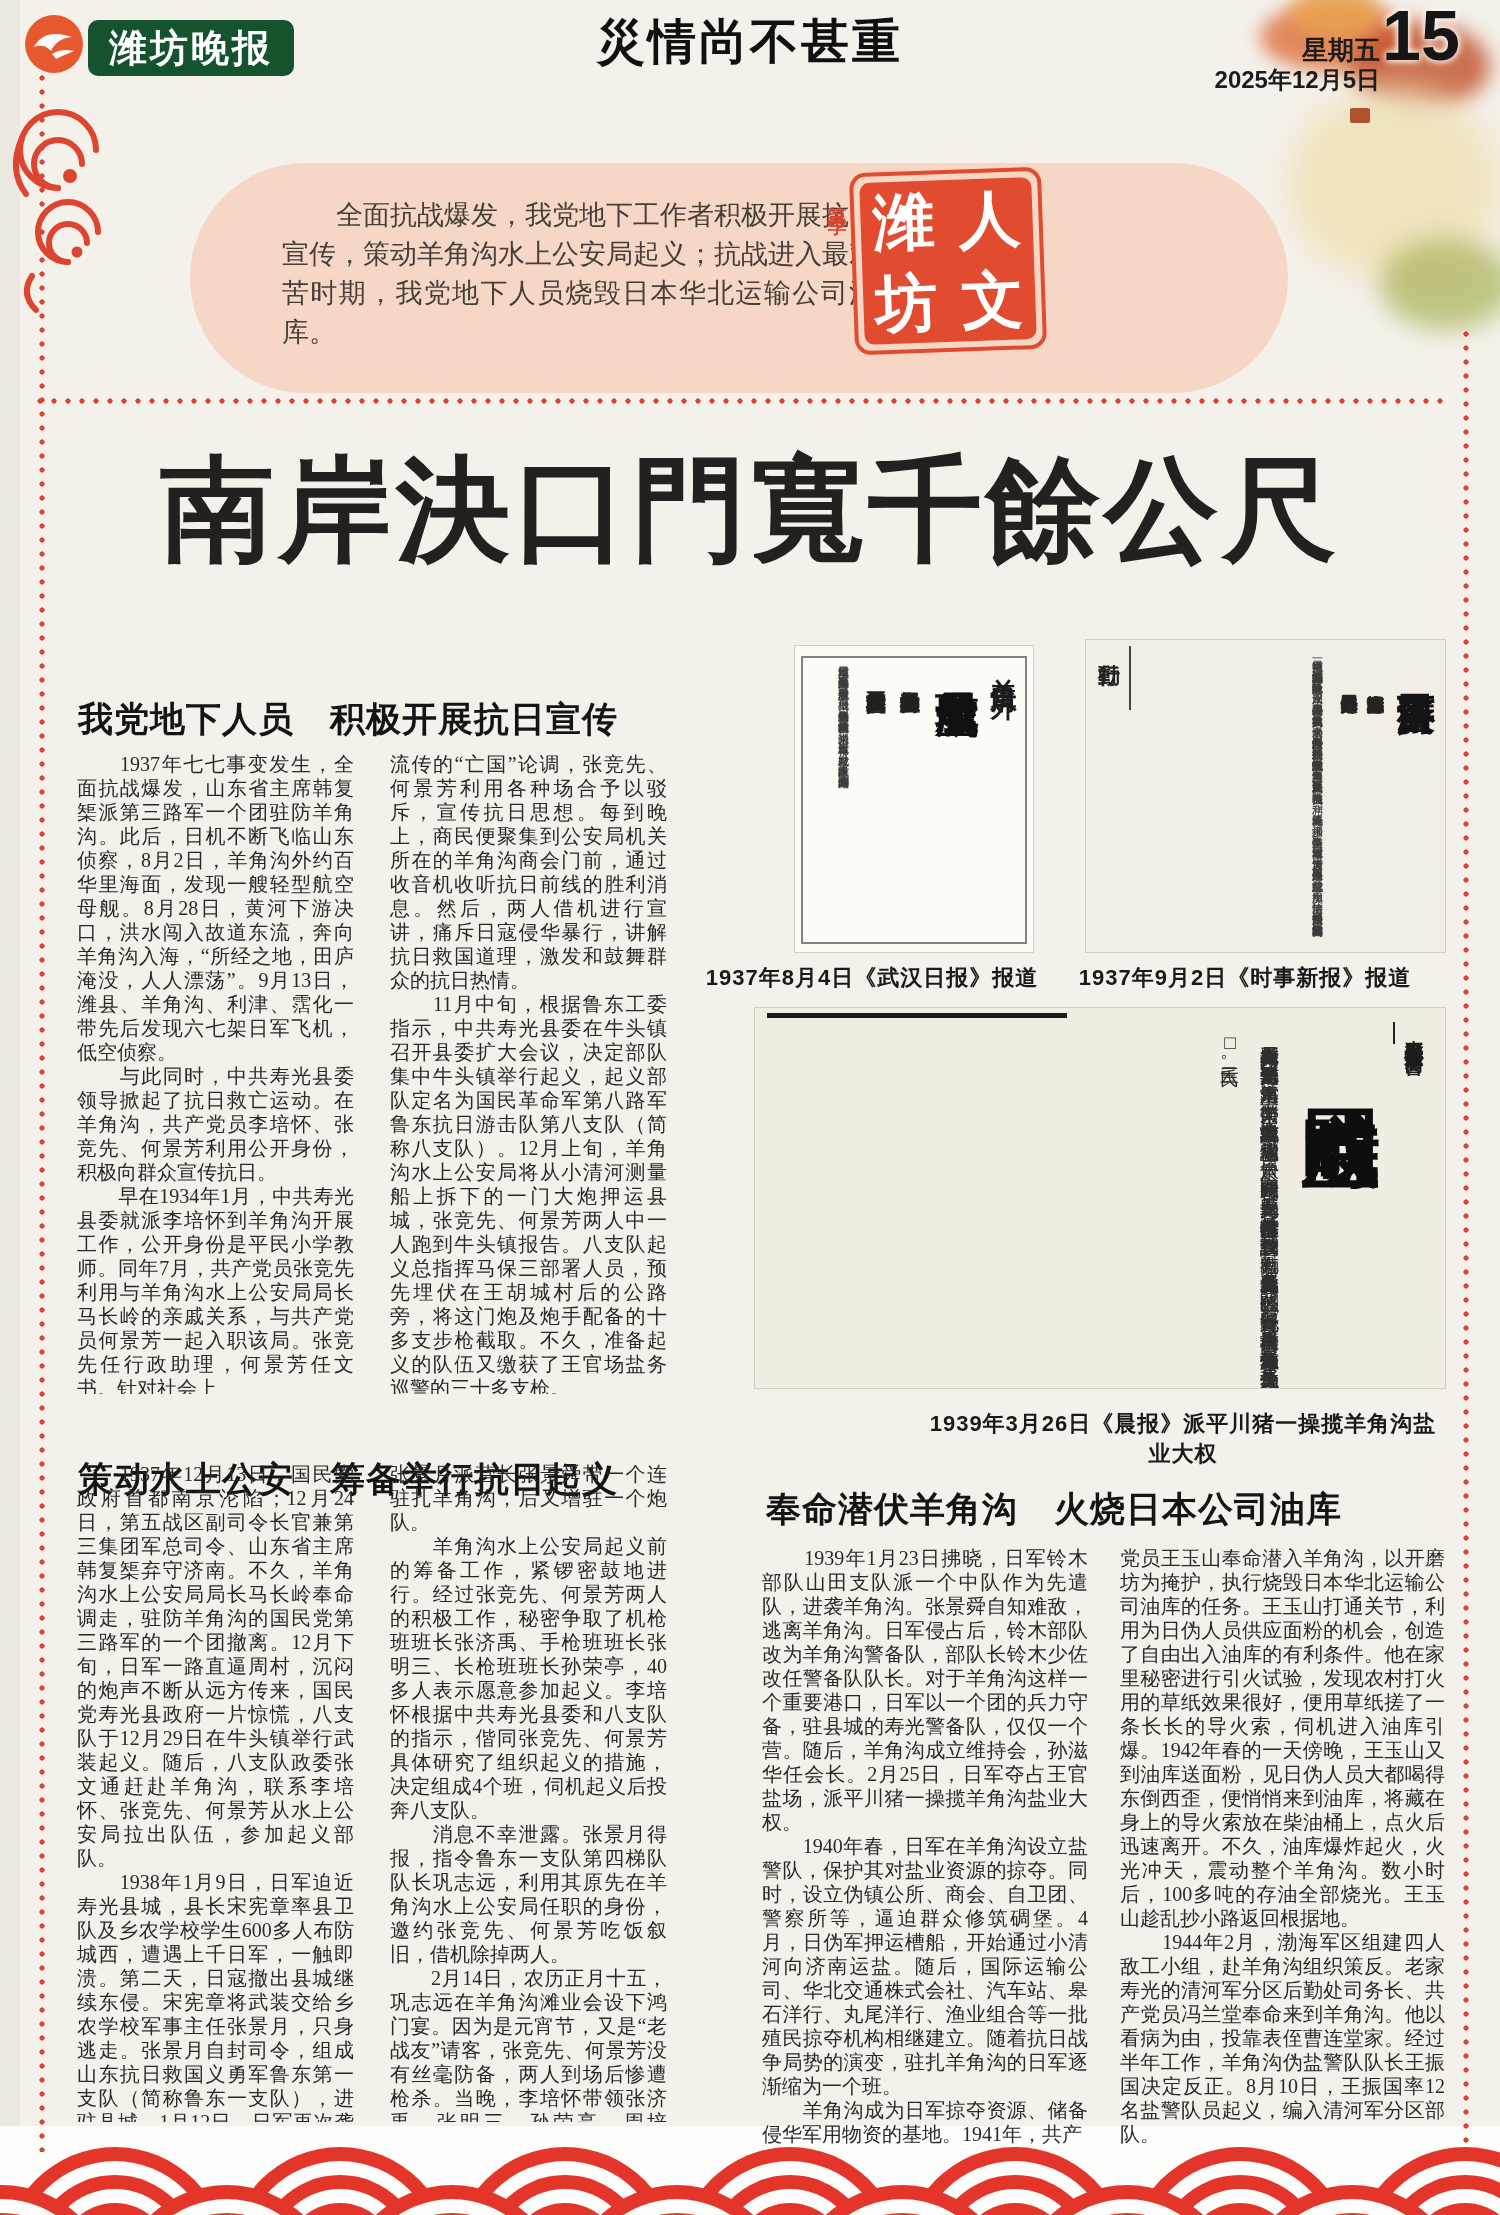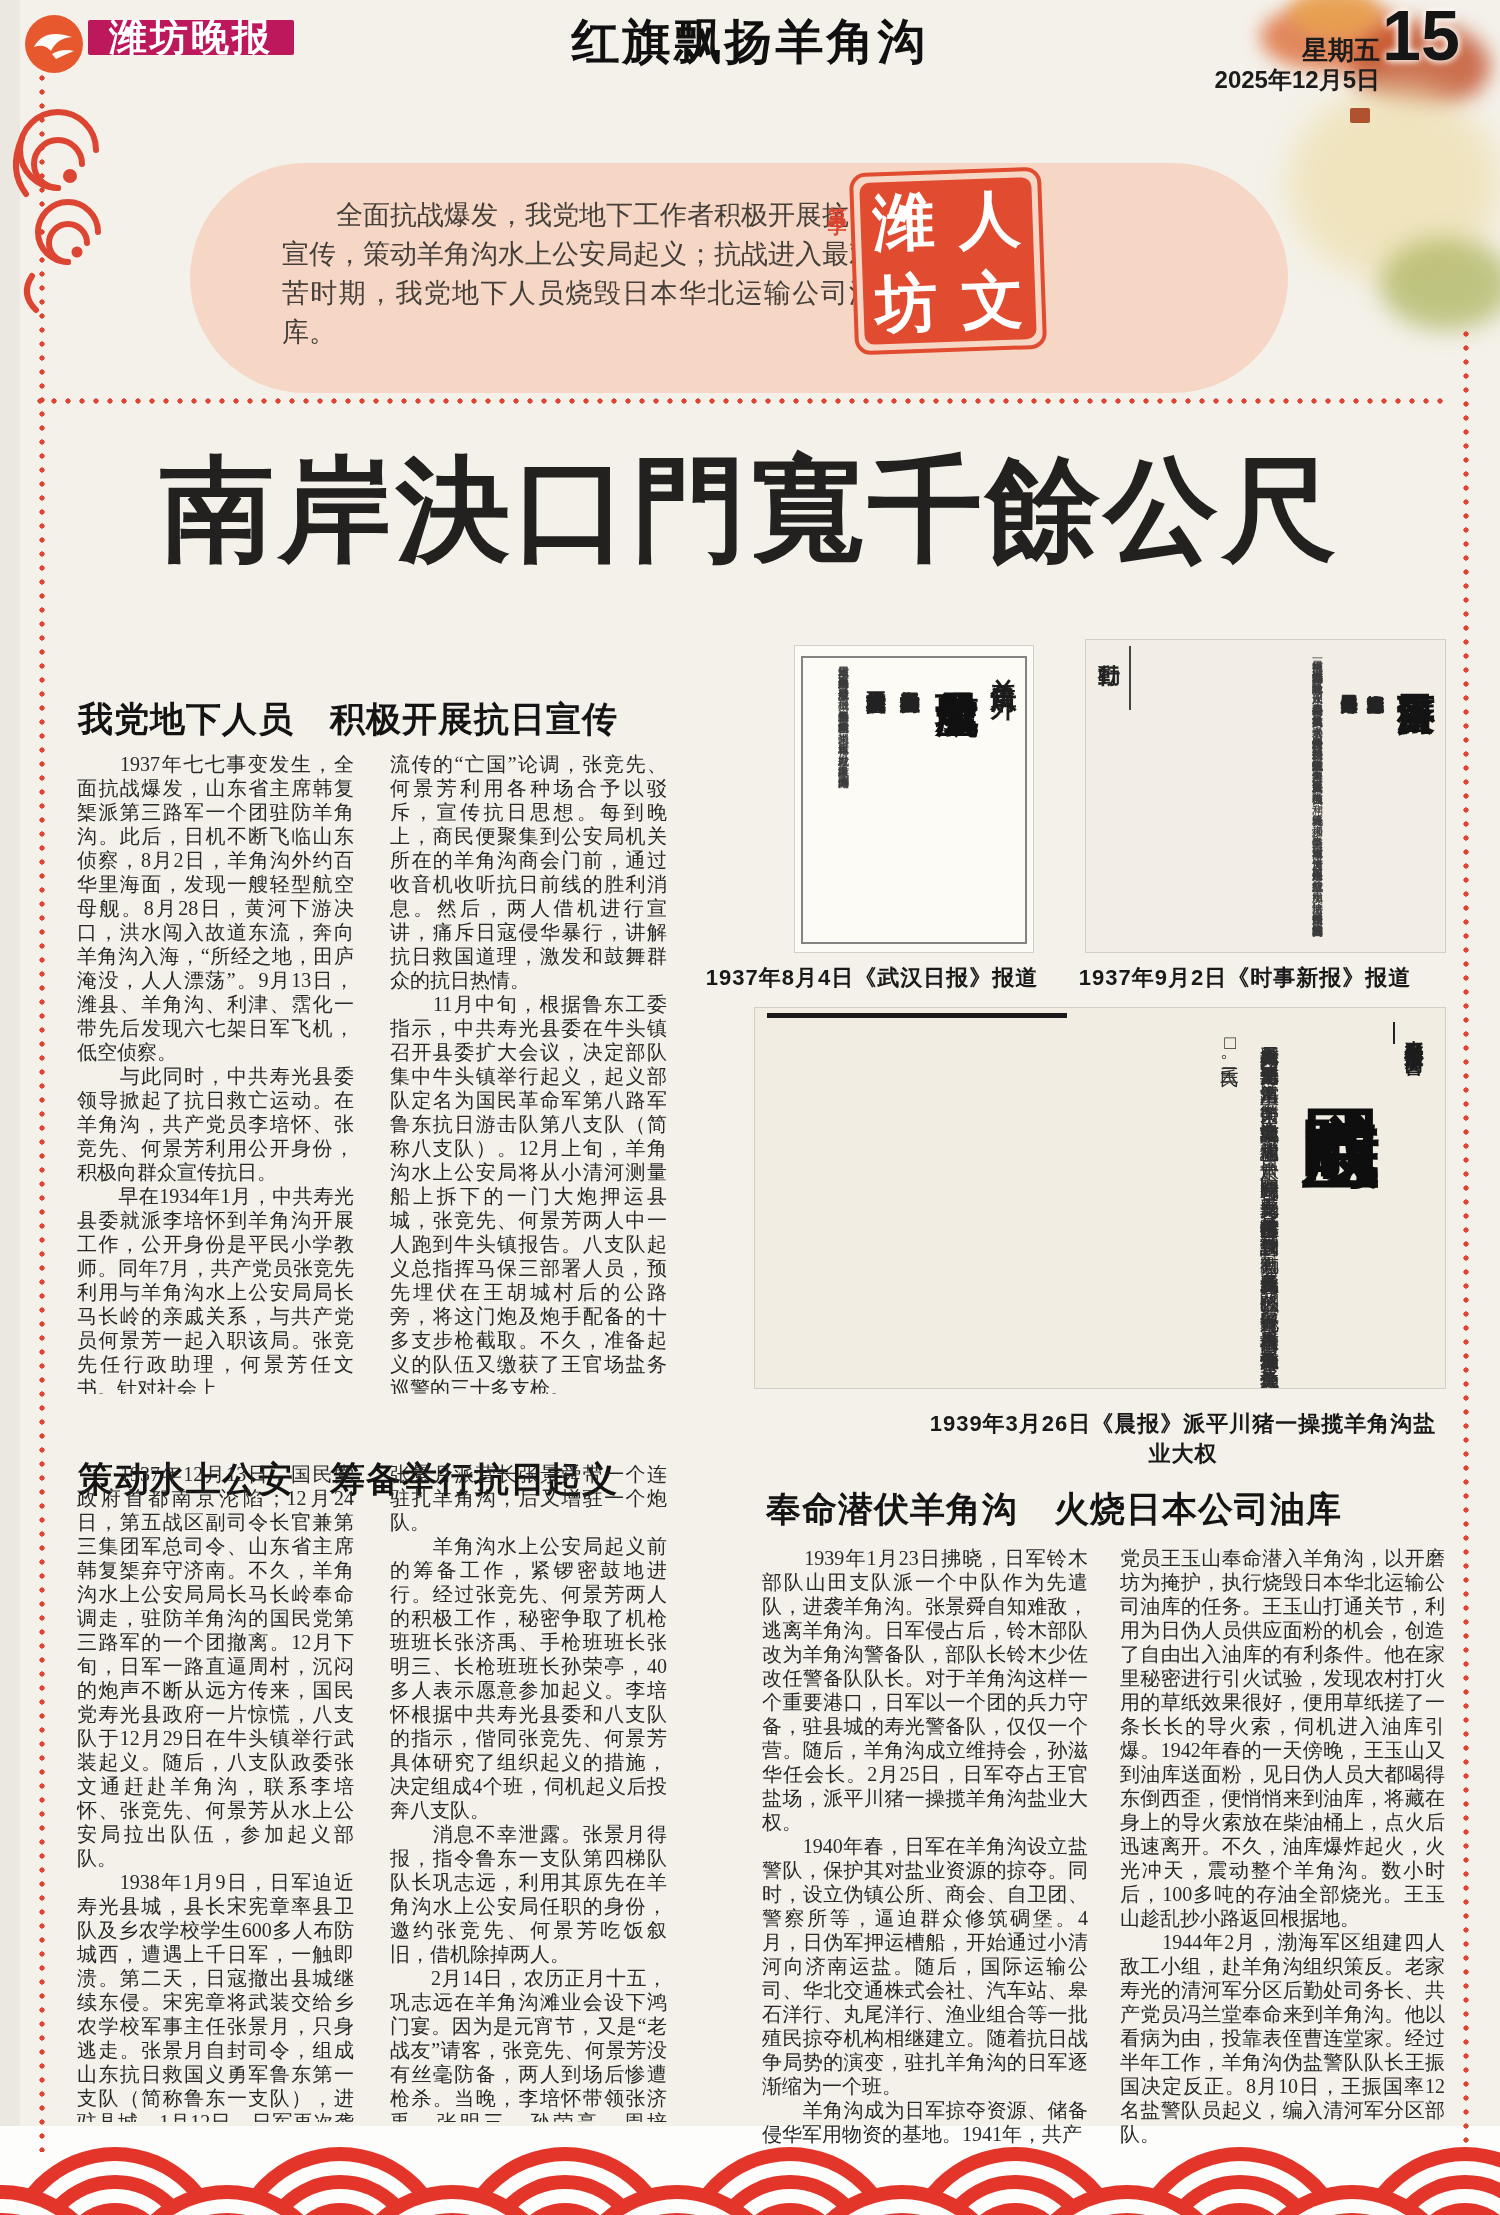"潍坊晚报" .brand-box { background: #be185d -> #14532d; border-radius: 2px -> 10px; height: 35px -> 56px }
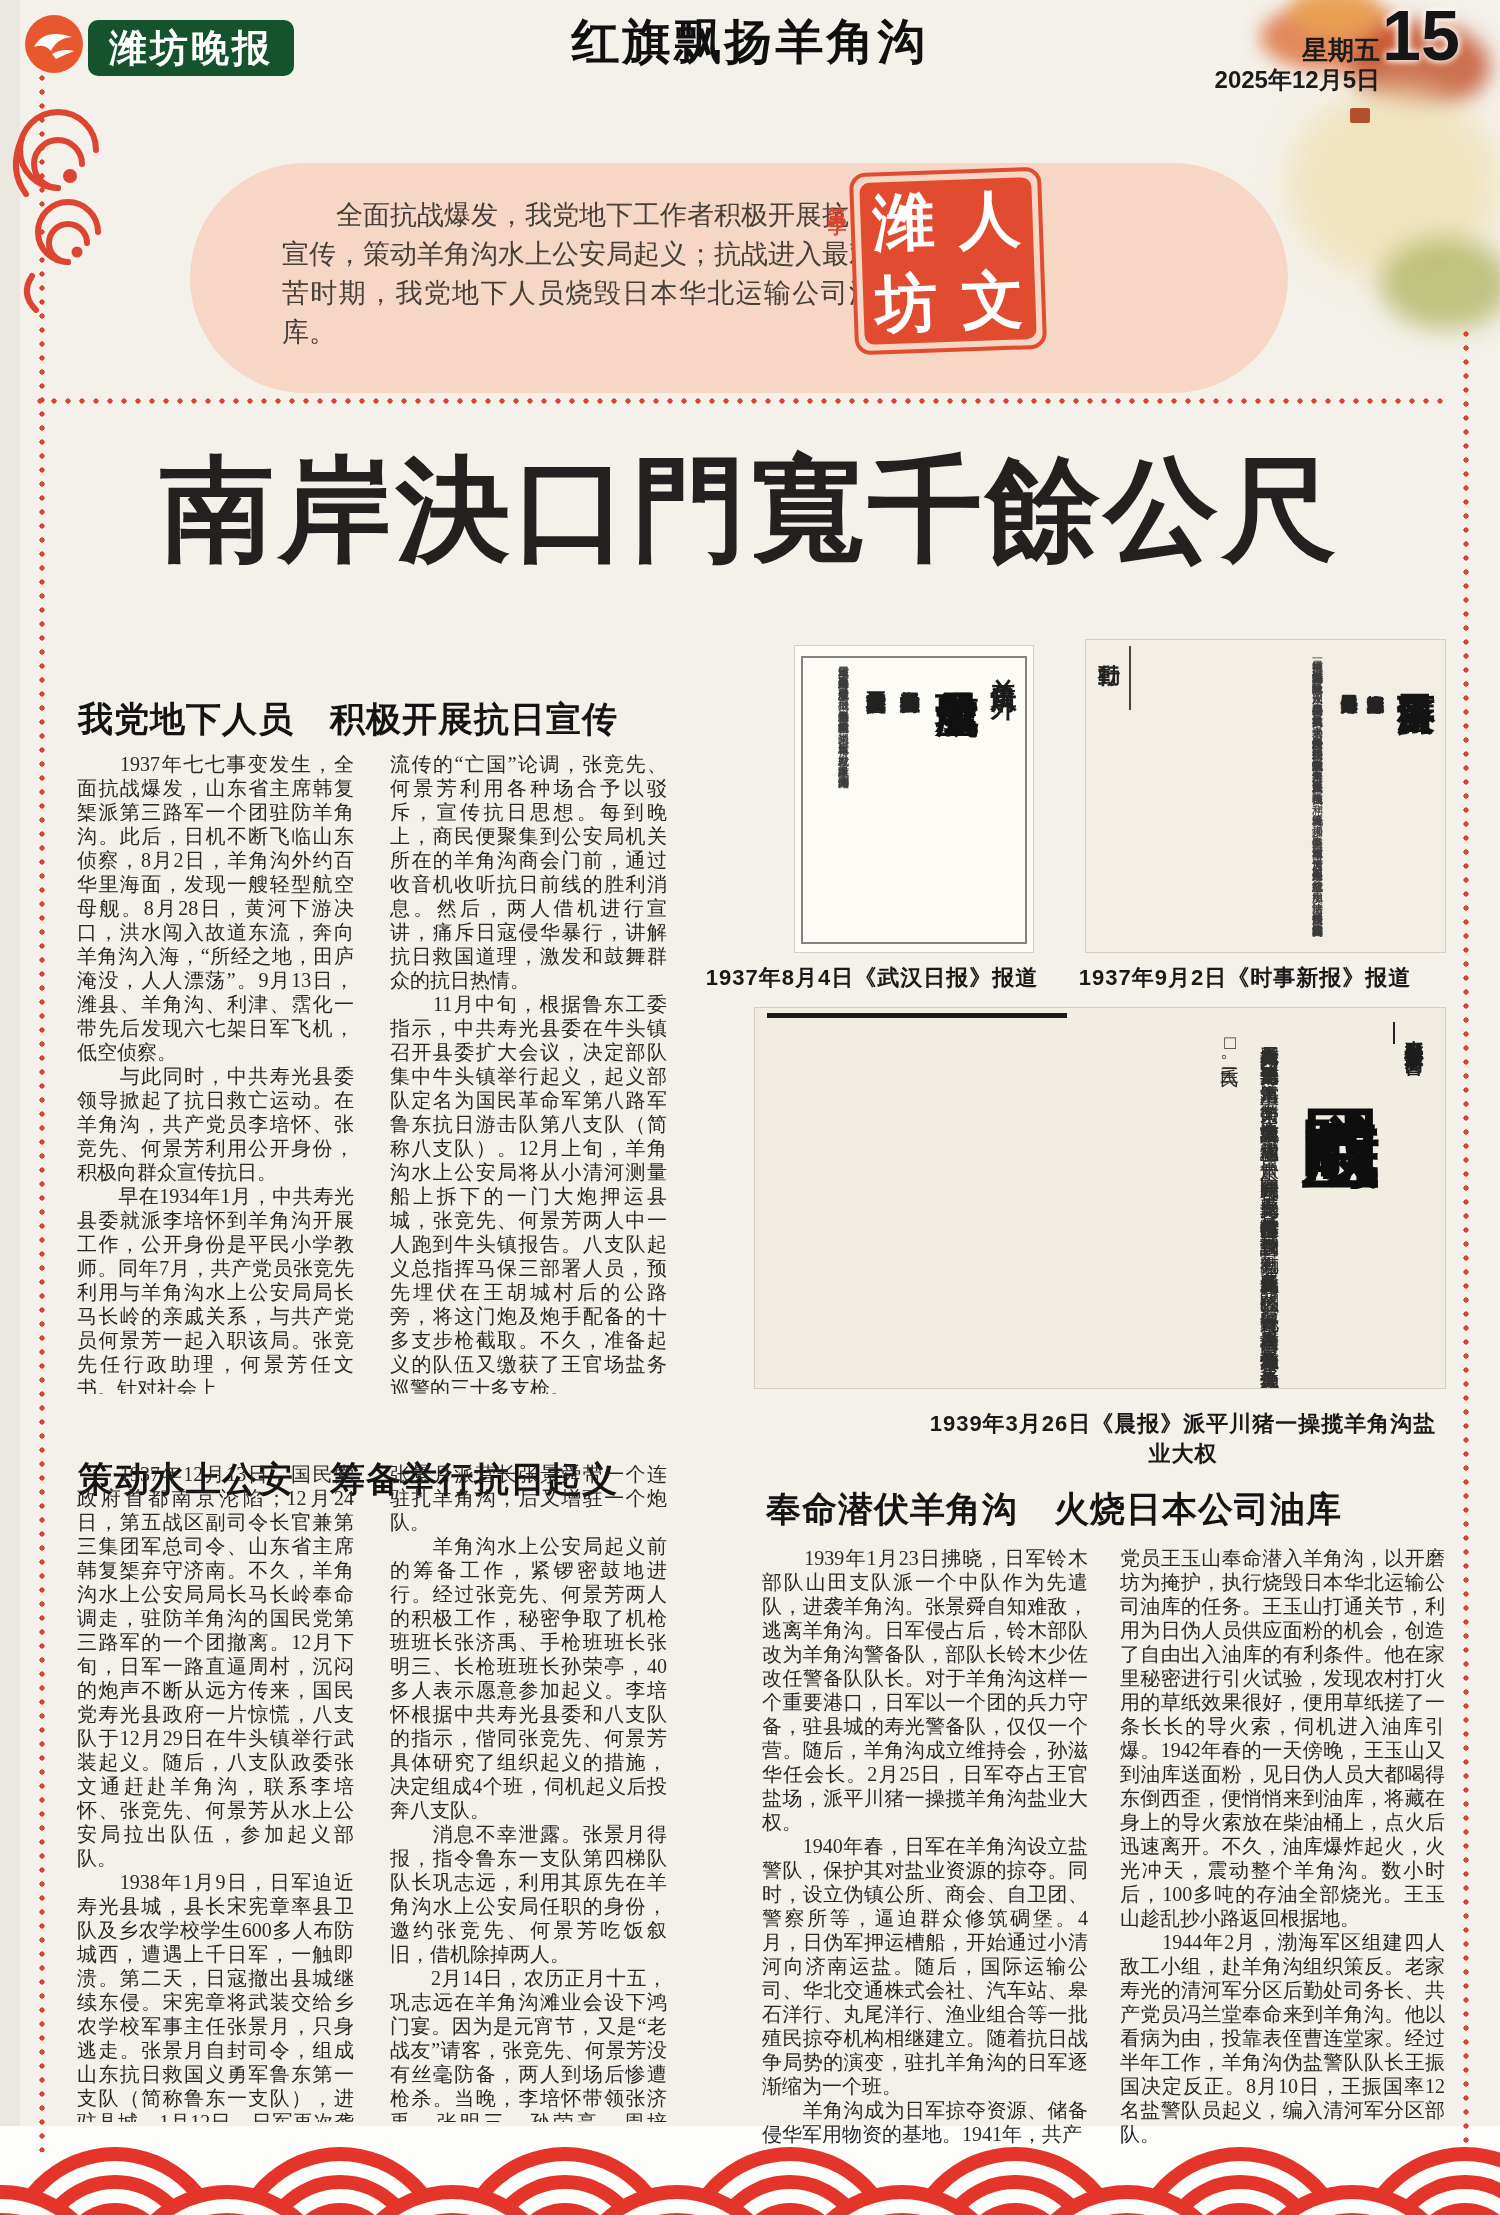"红旗飘扬羊角沟" div.page-title { text: 红旗飘扬羊角沟 -> 災情尚不甚重 }
